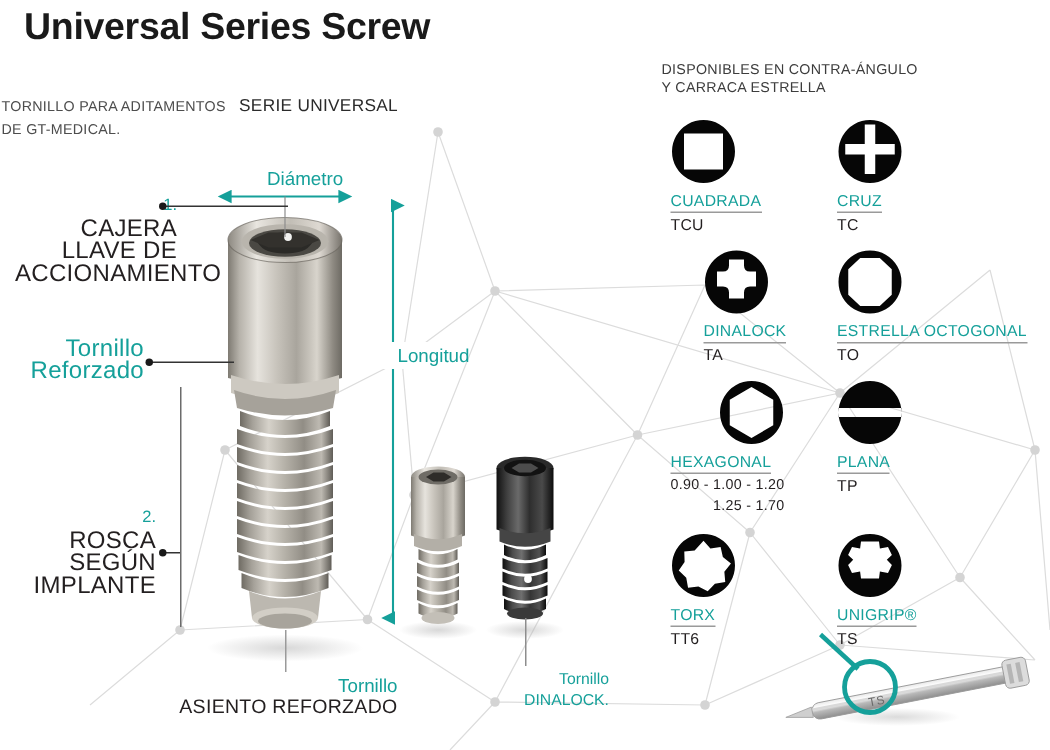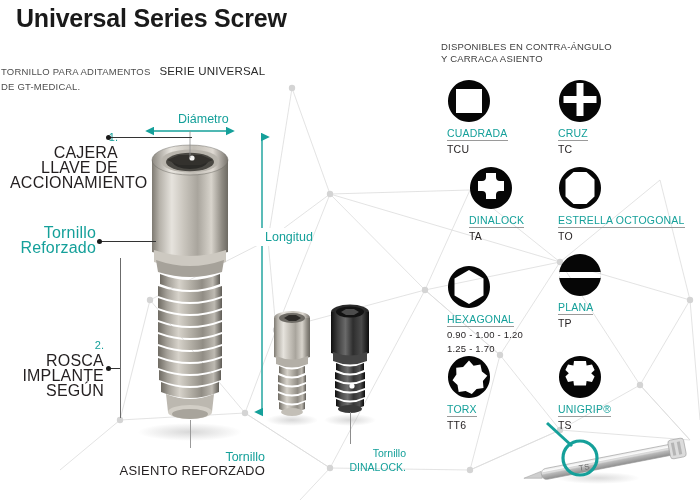"Y CARRACA ASIENTO" div { text: ASIENTO -> ESTRELLA }
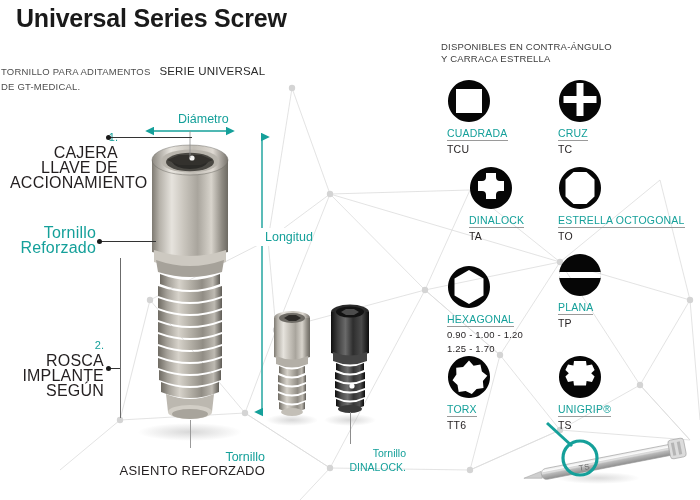"HEXAGONAL" div.drv-item { text-align: none -> right; top: 265px -> 253px }
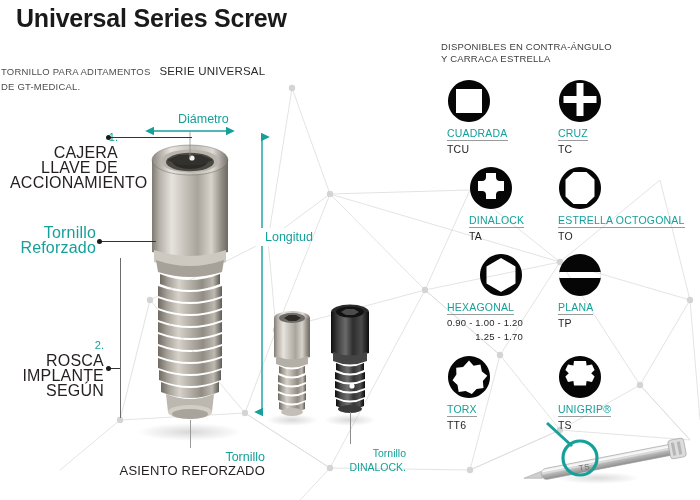"IMPLANTE" span.ln { order: before "SEGÚN" -> after "SEGÚN" }
